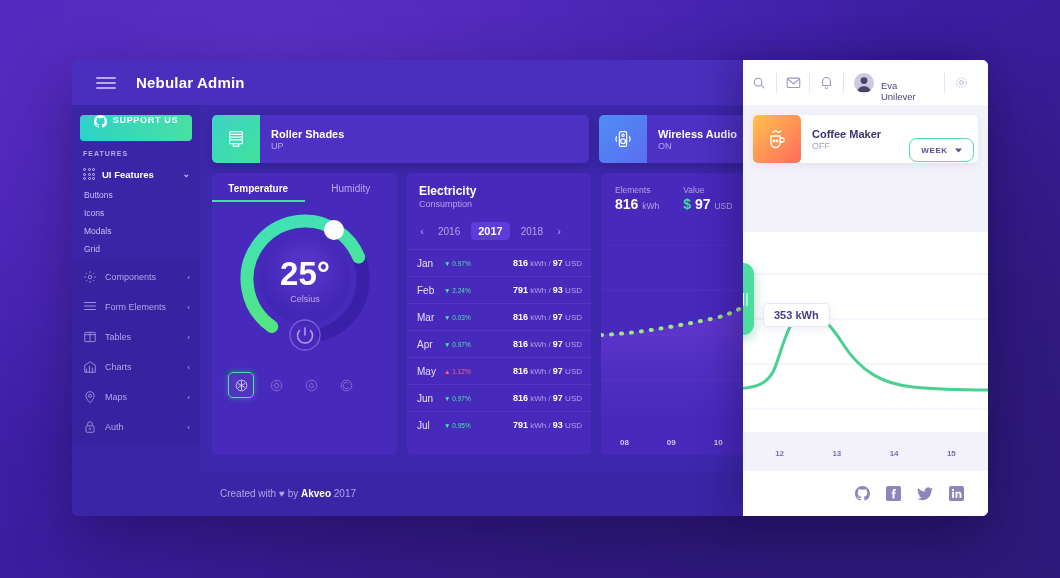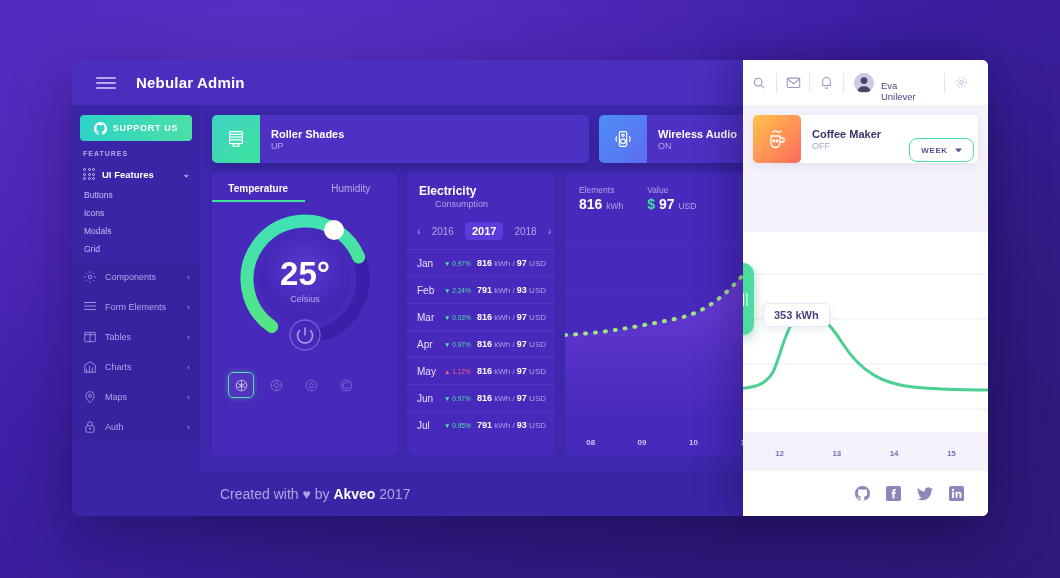"SUPPORT US" .supbtn { align-items: center -> none }
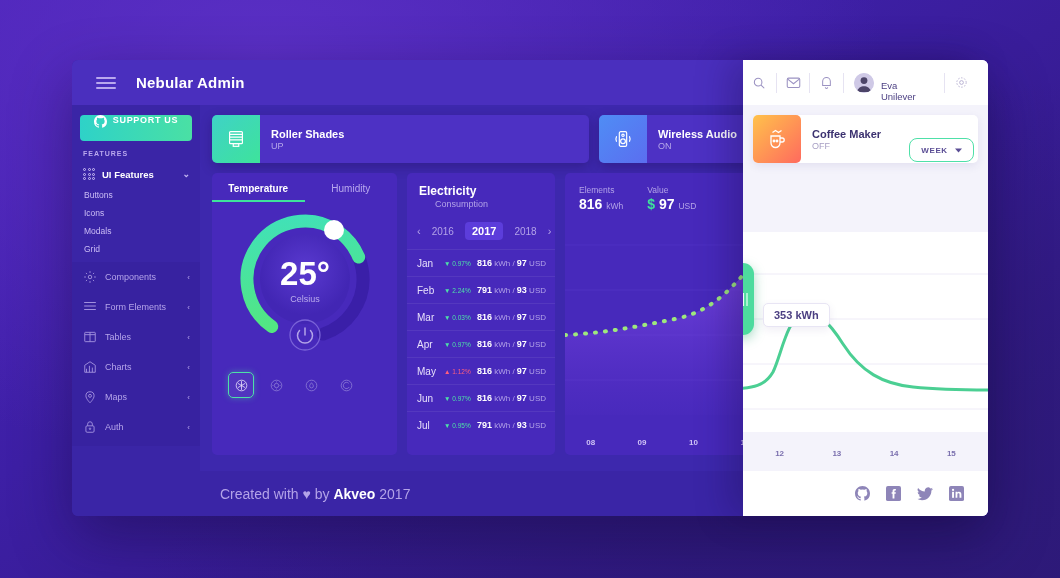"Electricity" .p-elec { width: 148px -> 184px }
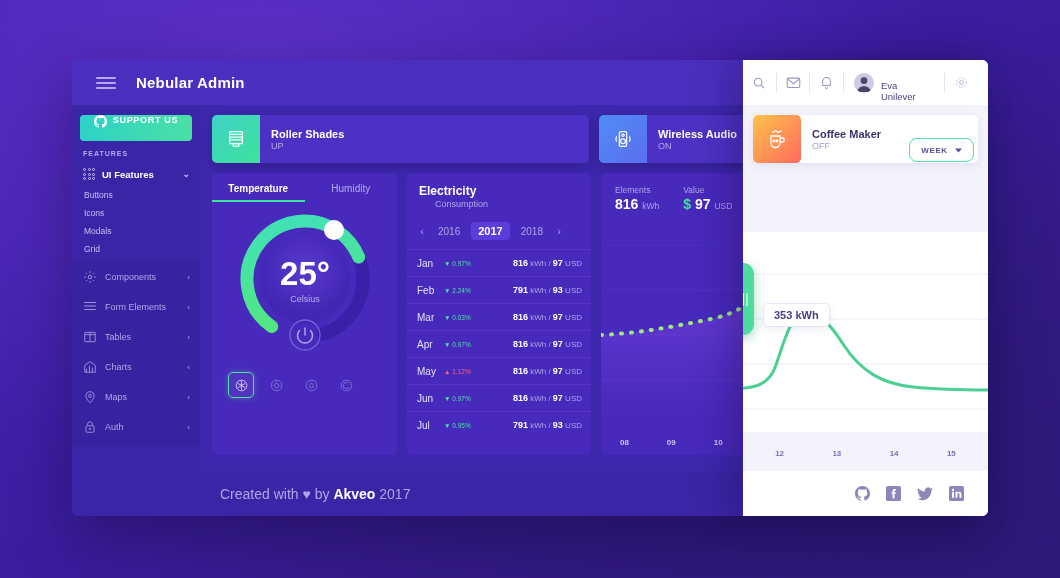"Consumption" .e-s { margin-left: 16px -> none }
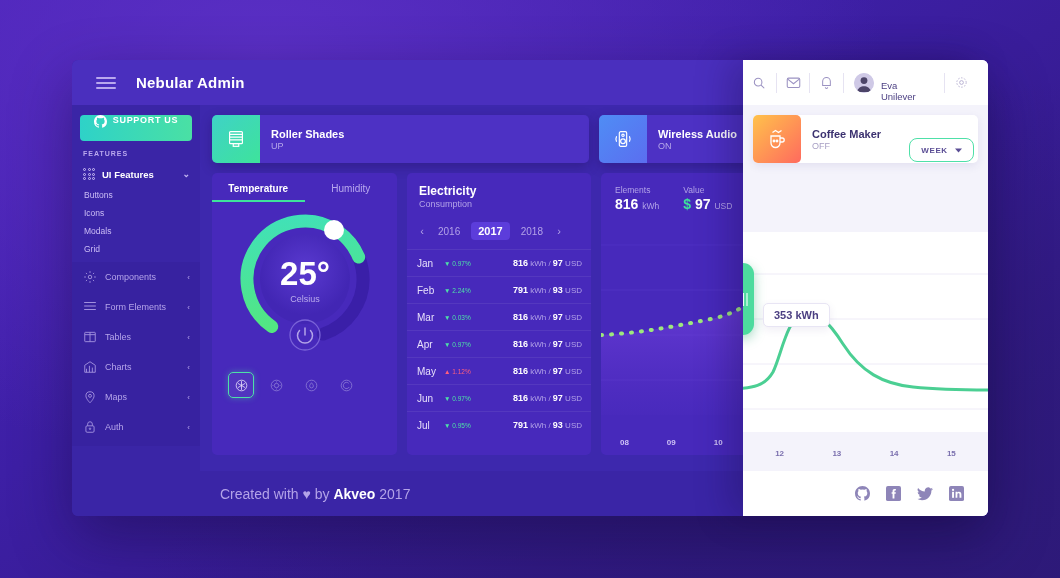"Created with ♥ by Akveo" .foot .cr { font-size: 14px -> 10px }
